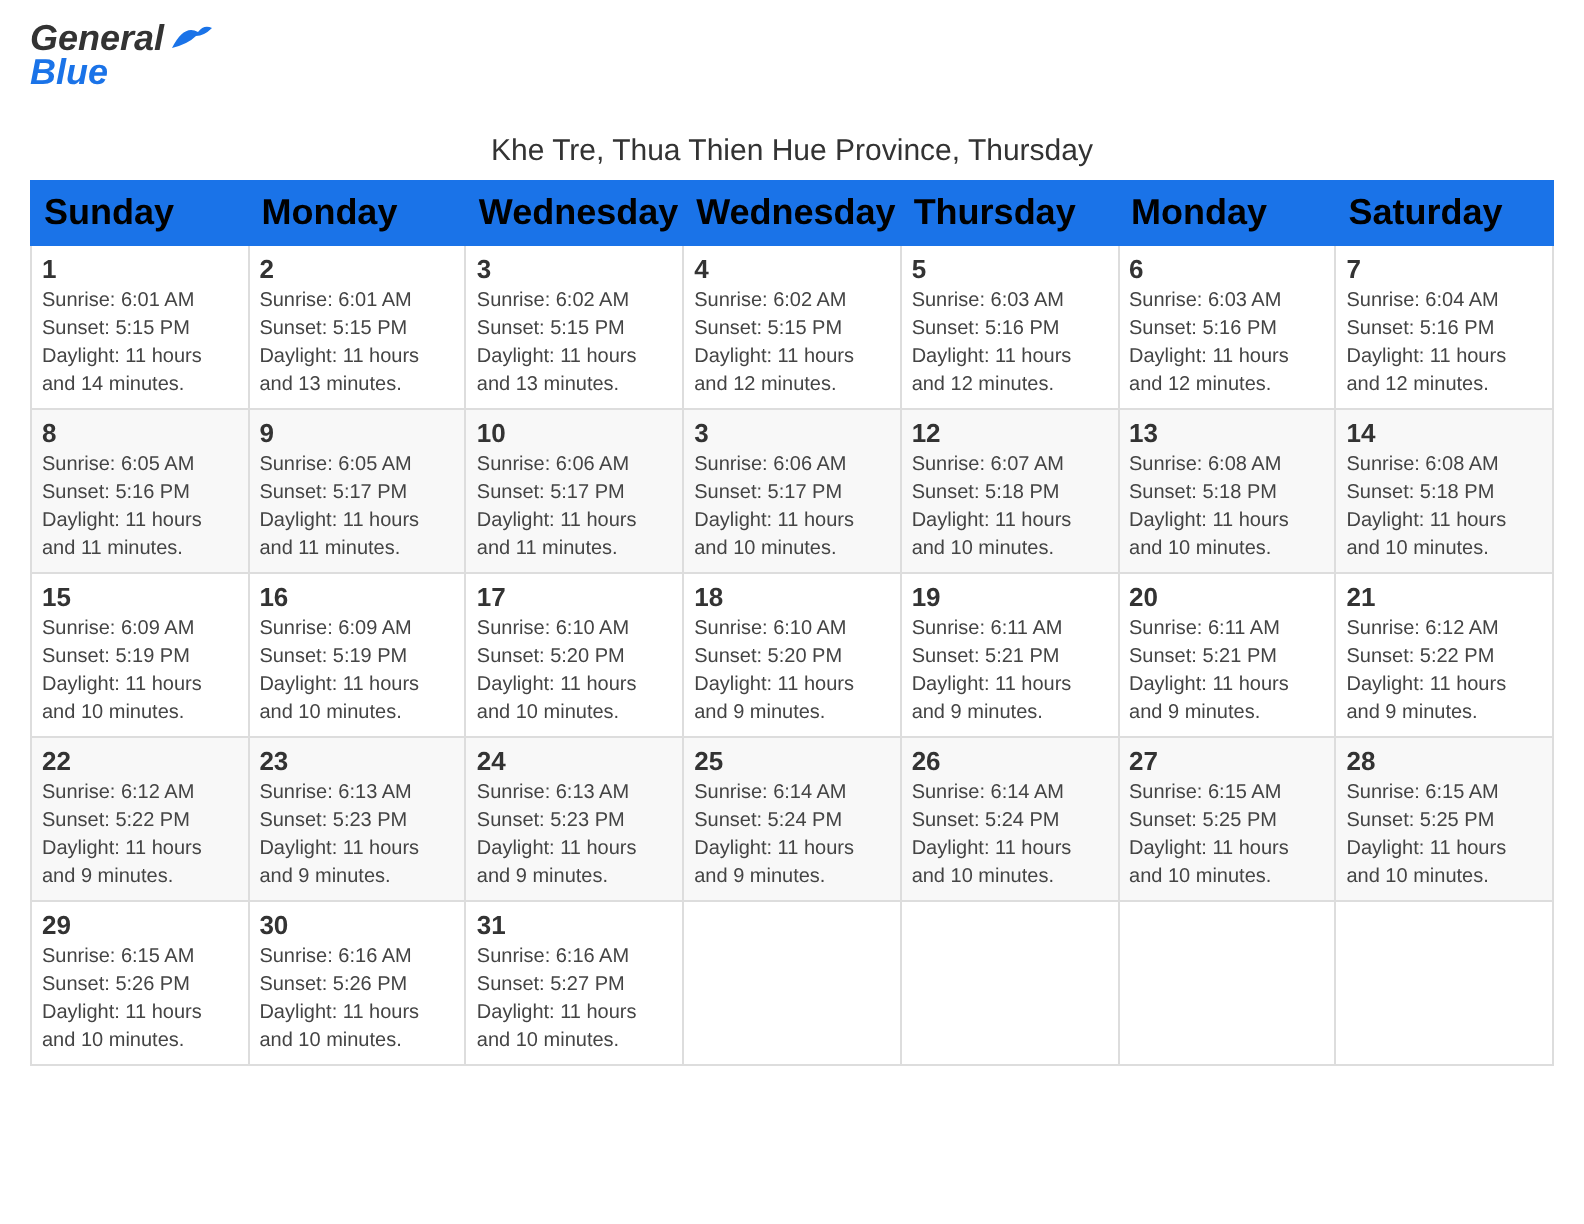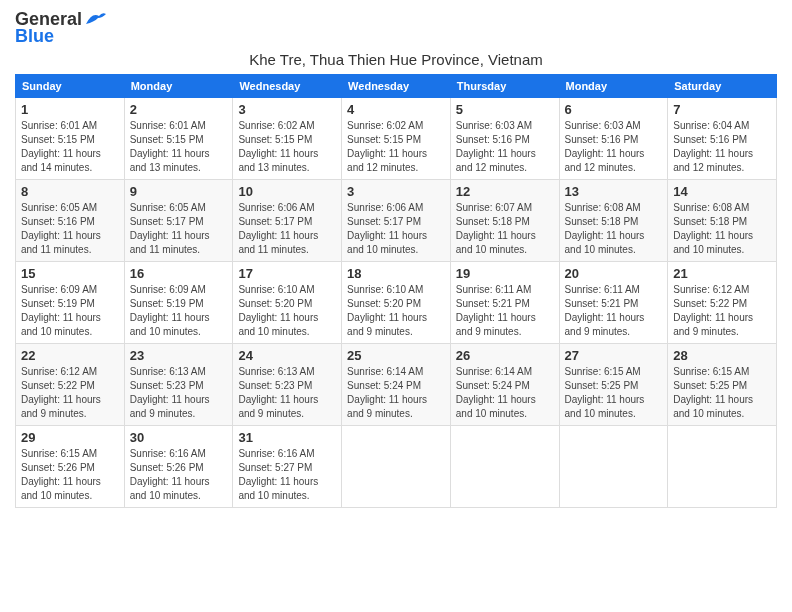"General" .header-area { font-style: none -> italic; margin-bottom: 4px -> 20px }
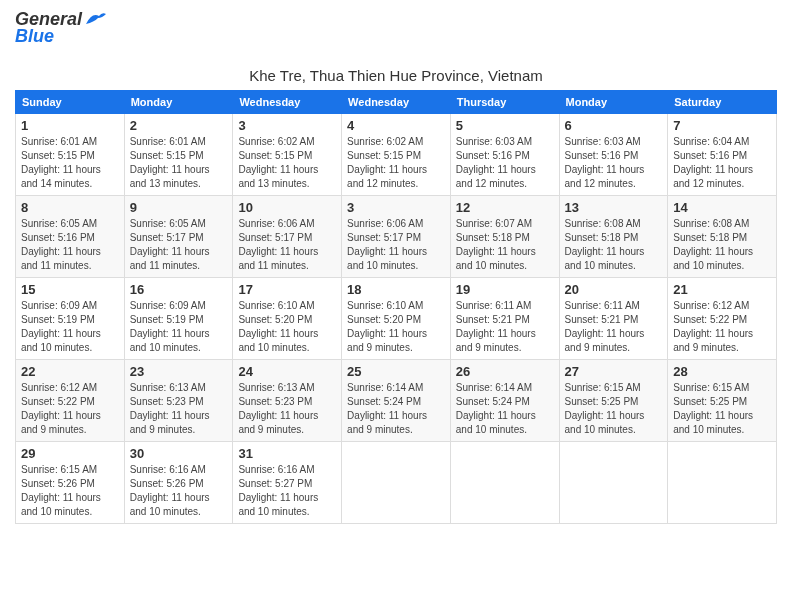"Khe Tre, Thua Thien Hue" div.location-title { text: Vietnam -> Thursday }
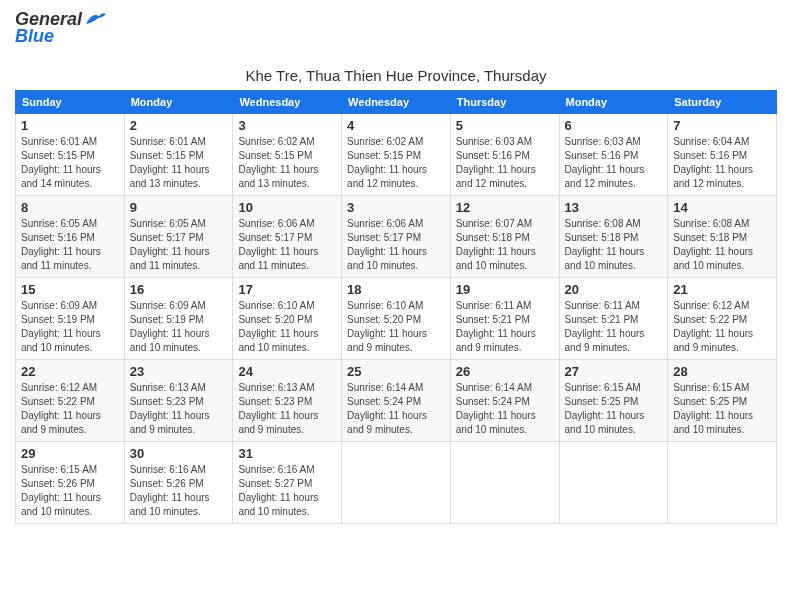"Sunday" .calendar-table th { color: #ffffff -> #000000; font-size: 11px -> 18px }
